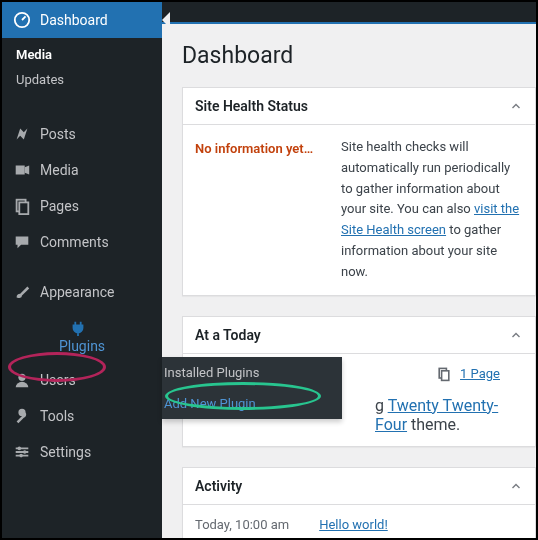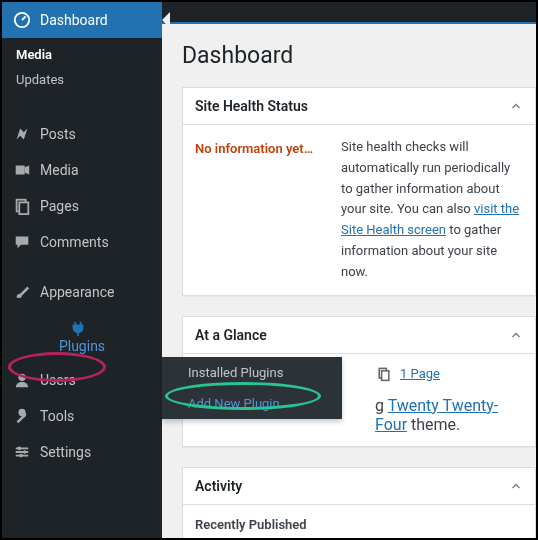"At a Glance" span { text: Glance -> Today }
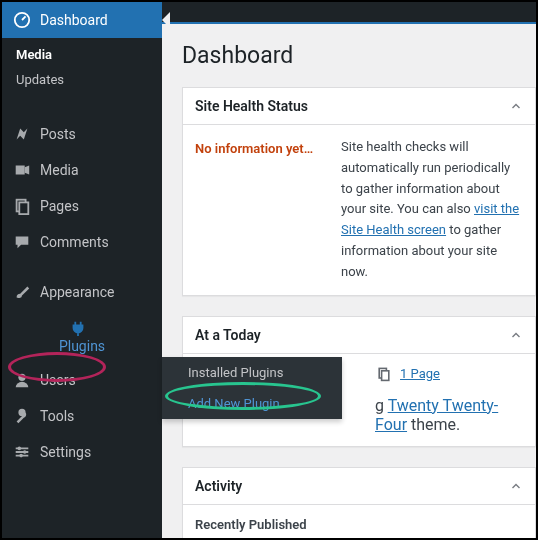"Installed Plugins" .flyout .fly-item { margin-left: 24px -> none }
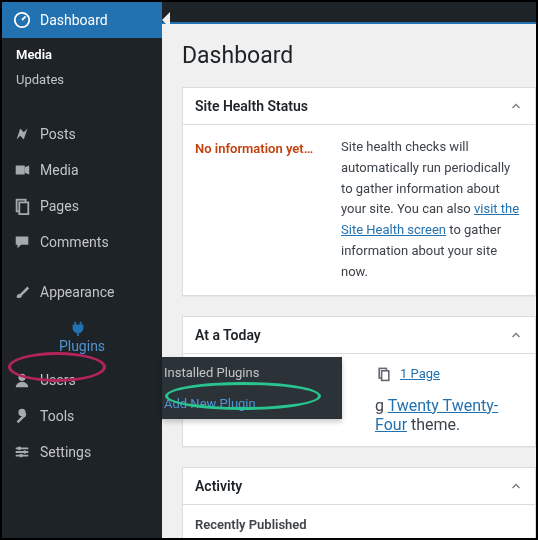"1 Page" .glance-row { gap: none -> 60px }
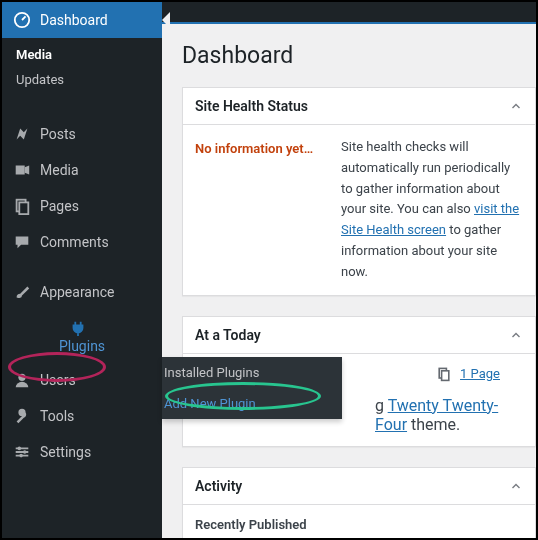"Recently Published" div.recently { html: <div>Recently Published</div> -> none }
